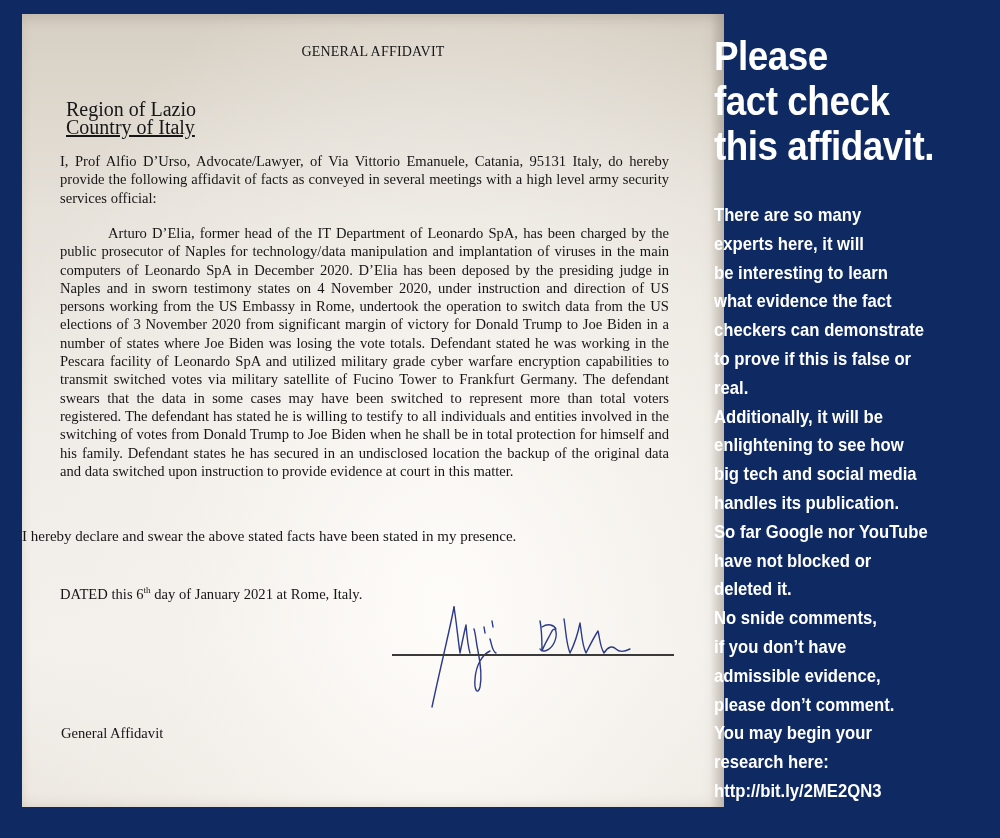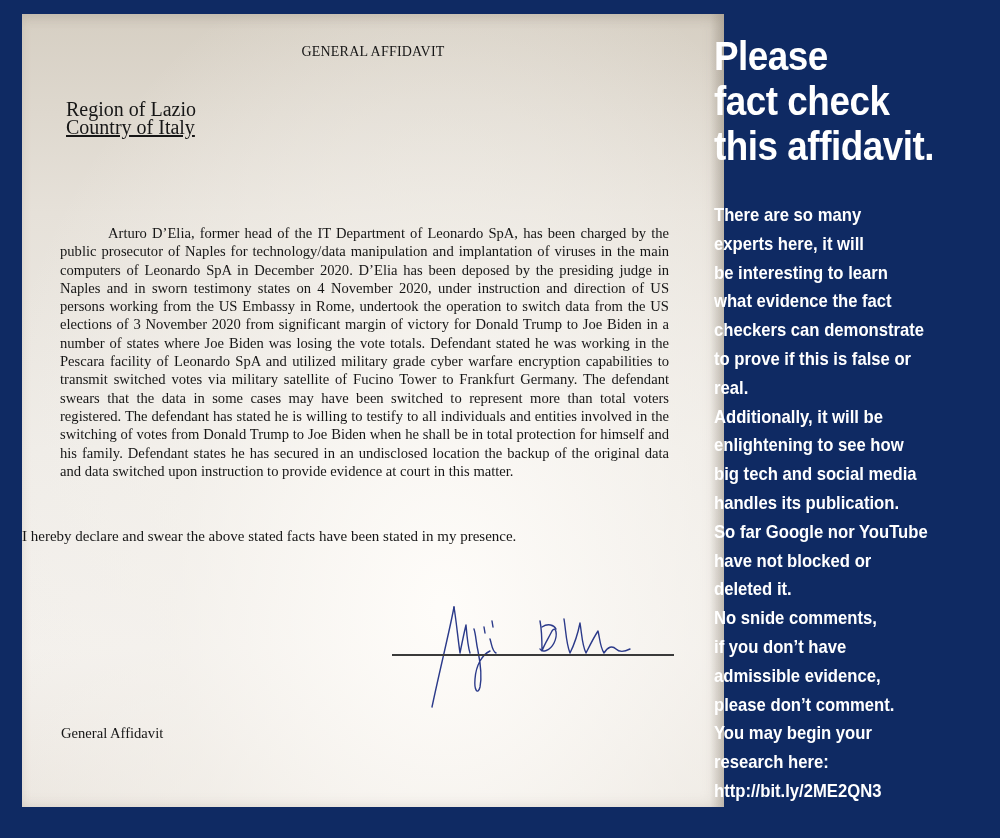"I, Prof Alfio D’Urso, Advocate/Lawyer," div.para { html: none -> <div>I, Prof Alfio D’Urso, Advocate/Lawyer, of Via Vittorio Emanuele, Catania, 95131 Italy, do hereby provide the following affidavit of facts as conveyed in several meetings with a high level army security services official:</div> }
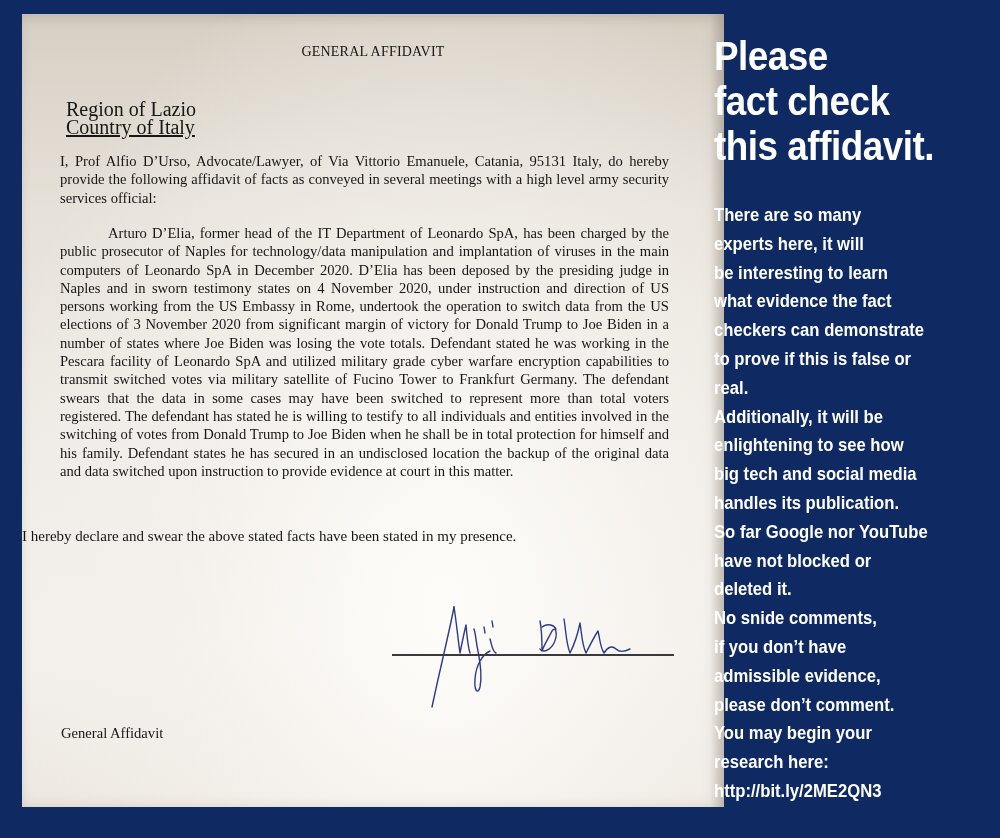"DATED this 6th day of" div.dated { html: none -> <div><span>DATED this 6</span><sup>th</sup><span> day of January 2021 at Rome, Italy.</span></div> }
